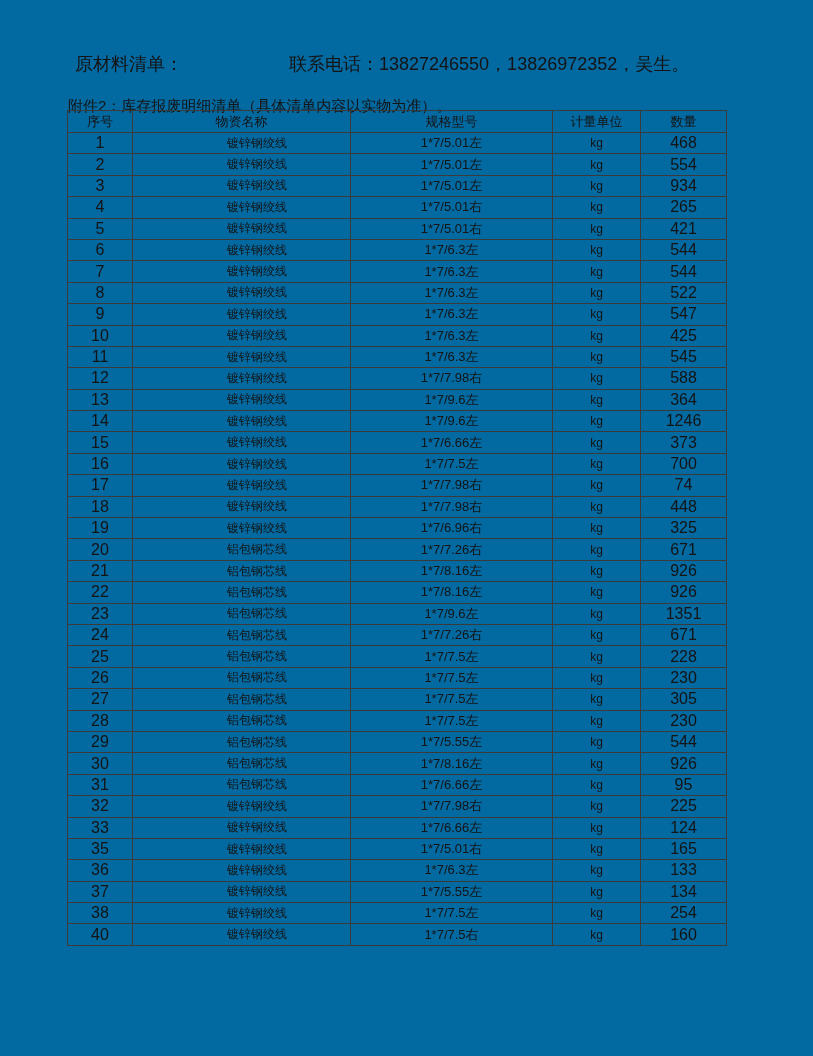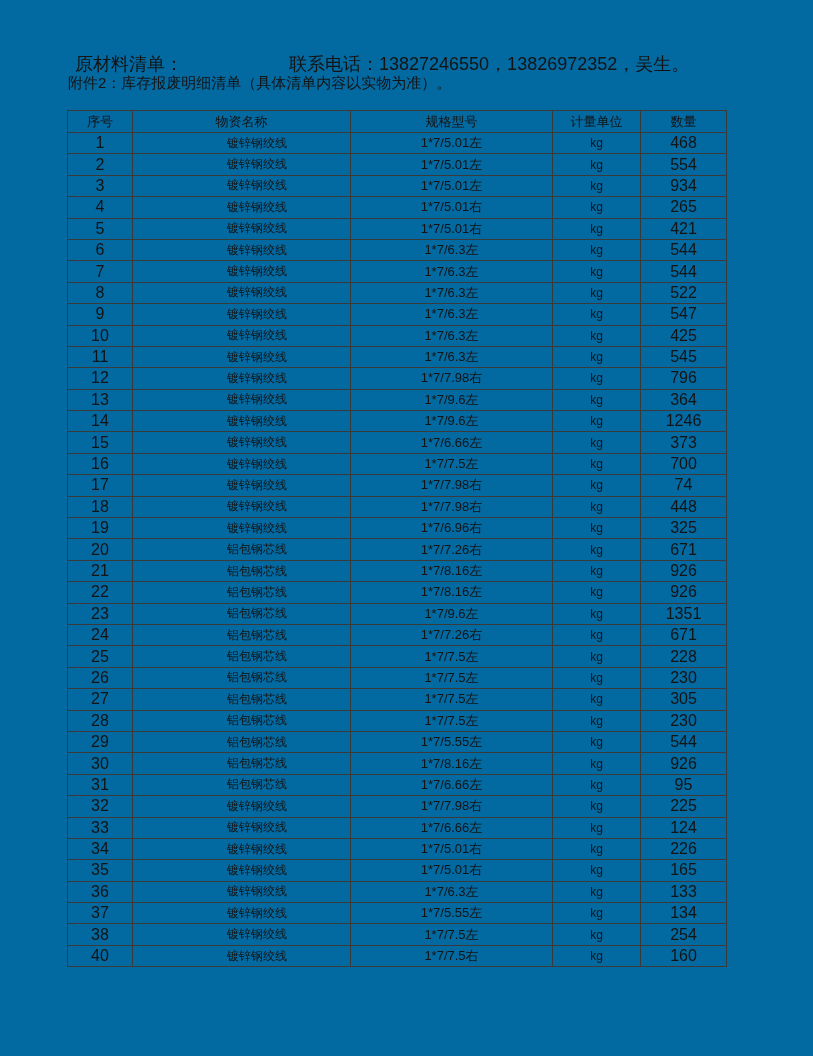"附件2：库存报废明细清单（具体清单内容以实物为准）。" .line2 { top: 73px -> 96px }
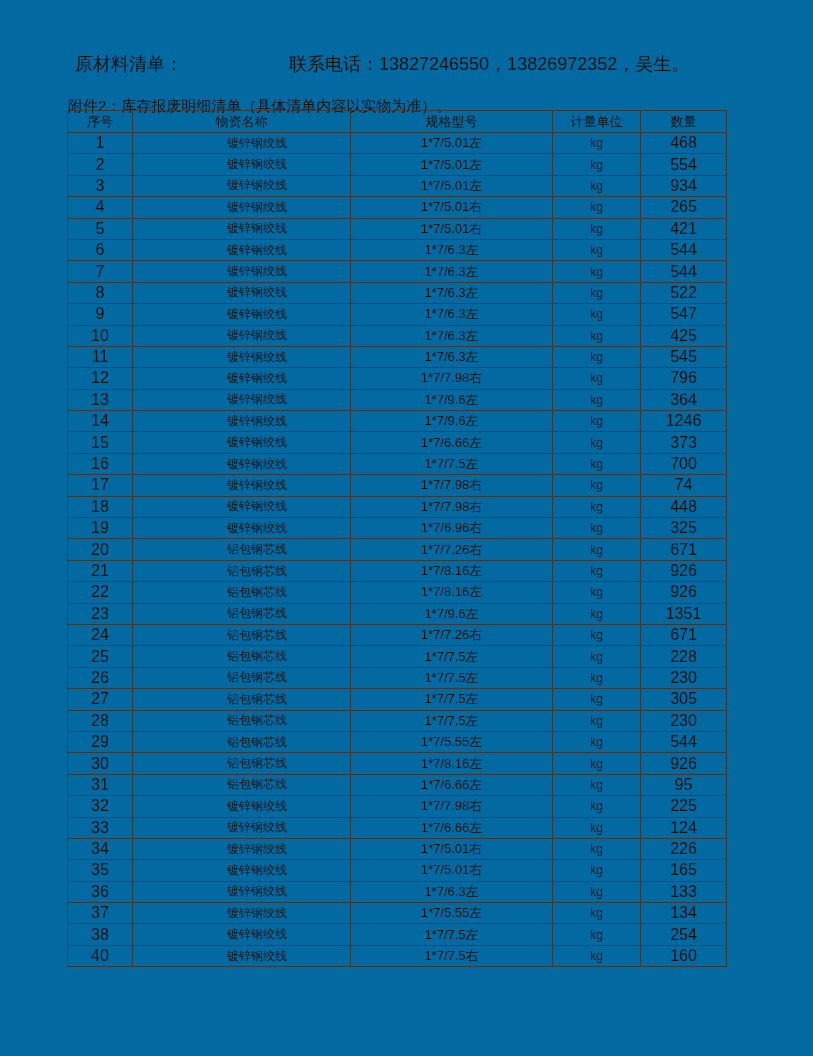"796" td.col-qty { text: 796 -> 588 }
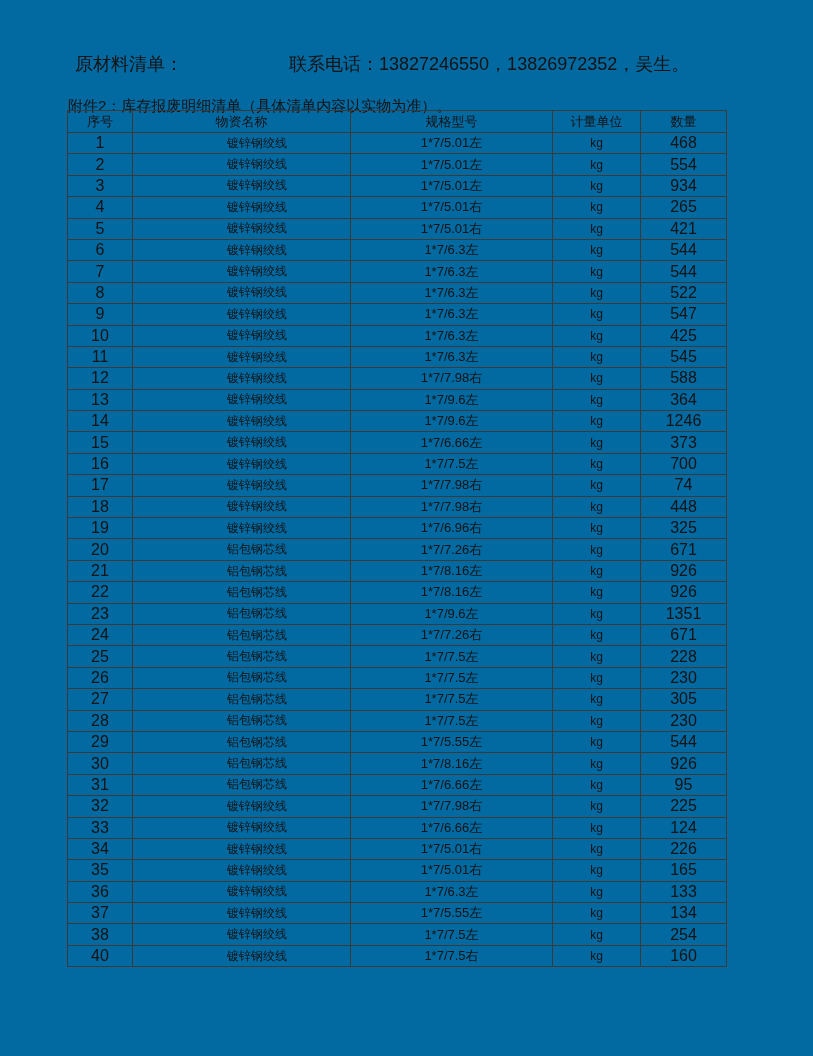"34" tr { html: <tr> <td>34</td> <td>镀锌钢绞线</td> <td>1*7/5.01右</td> <td>kg</td> <td>226</td> </tr> -> none }
